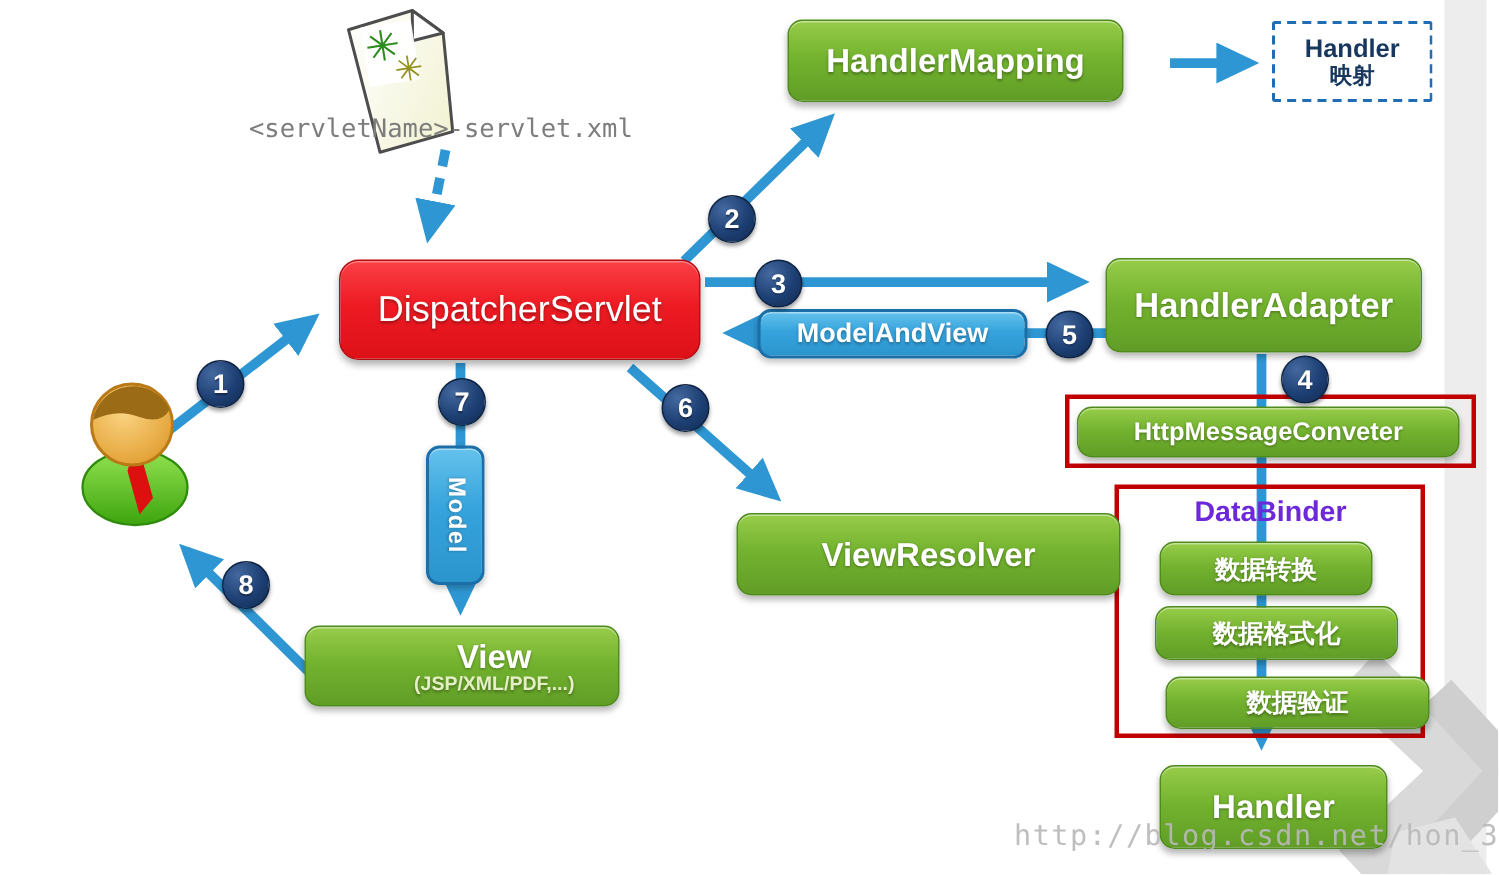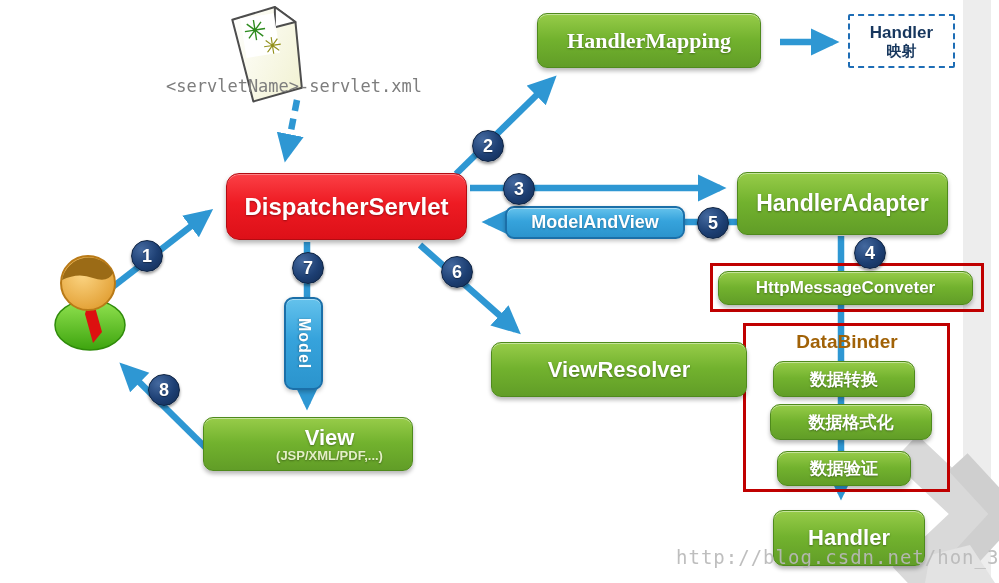"HandlerMapping" div.node { font-family: Liberation Serif, serif -> none; left: 537px -> 525px }
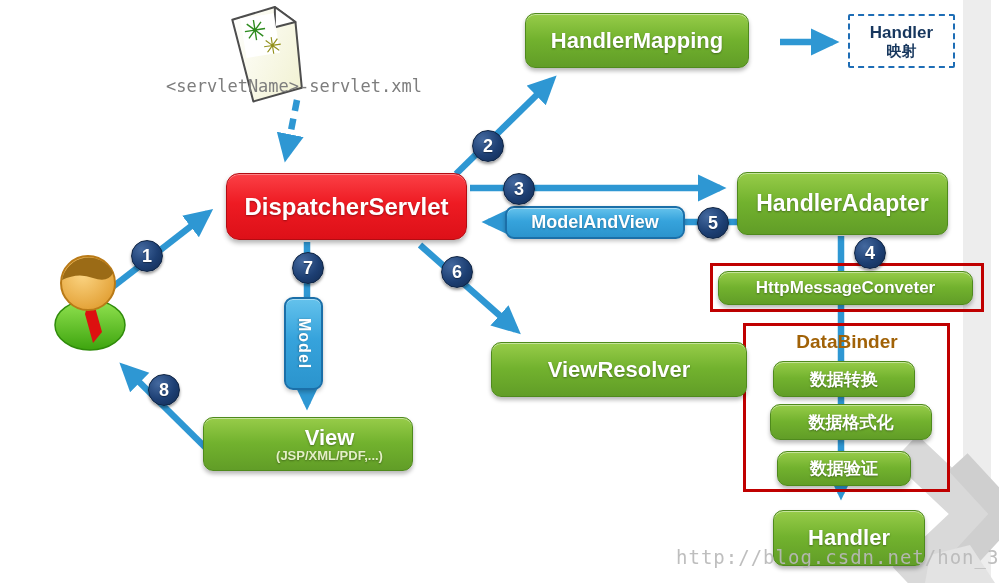"DispatcherServlet" .red { font-weight: bold -> normal }
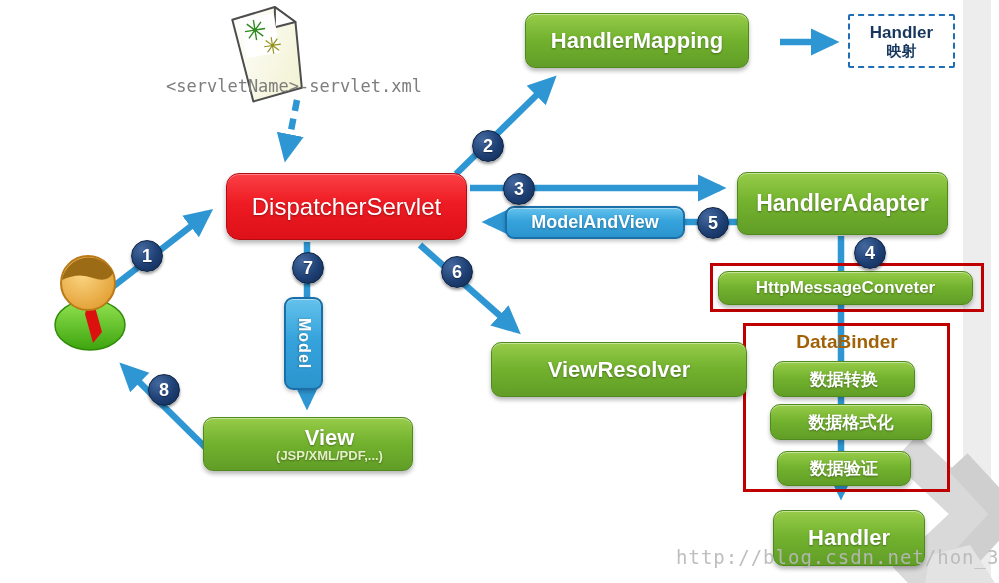"DataBinder" .databinder-title { color: #a16207 -> #6d28d9 }
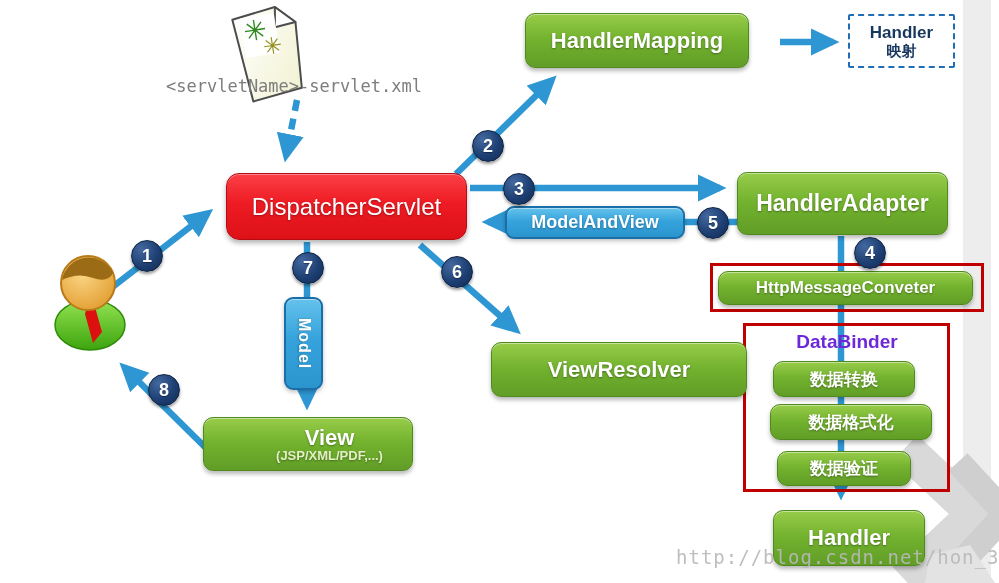"数据验证" div.node { width: 134px -> 176px }
